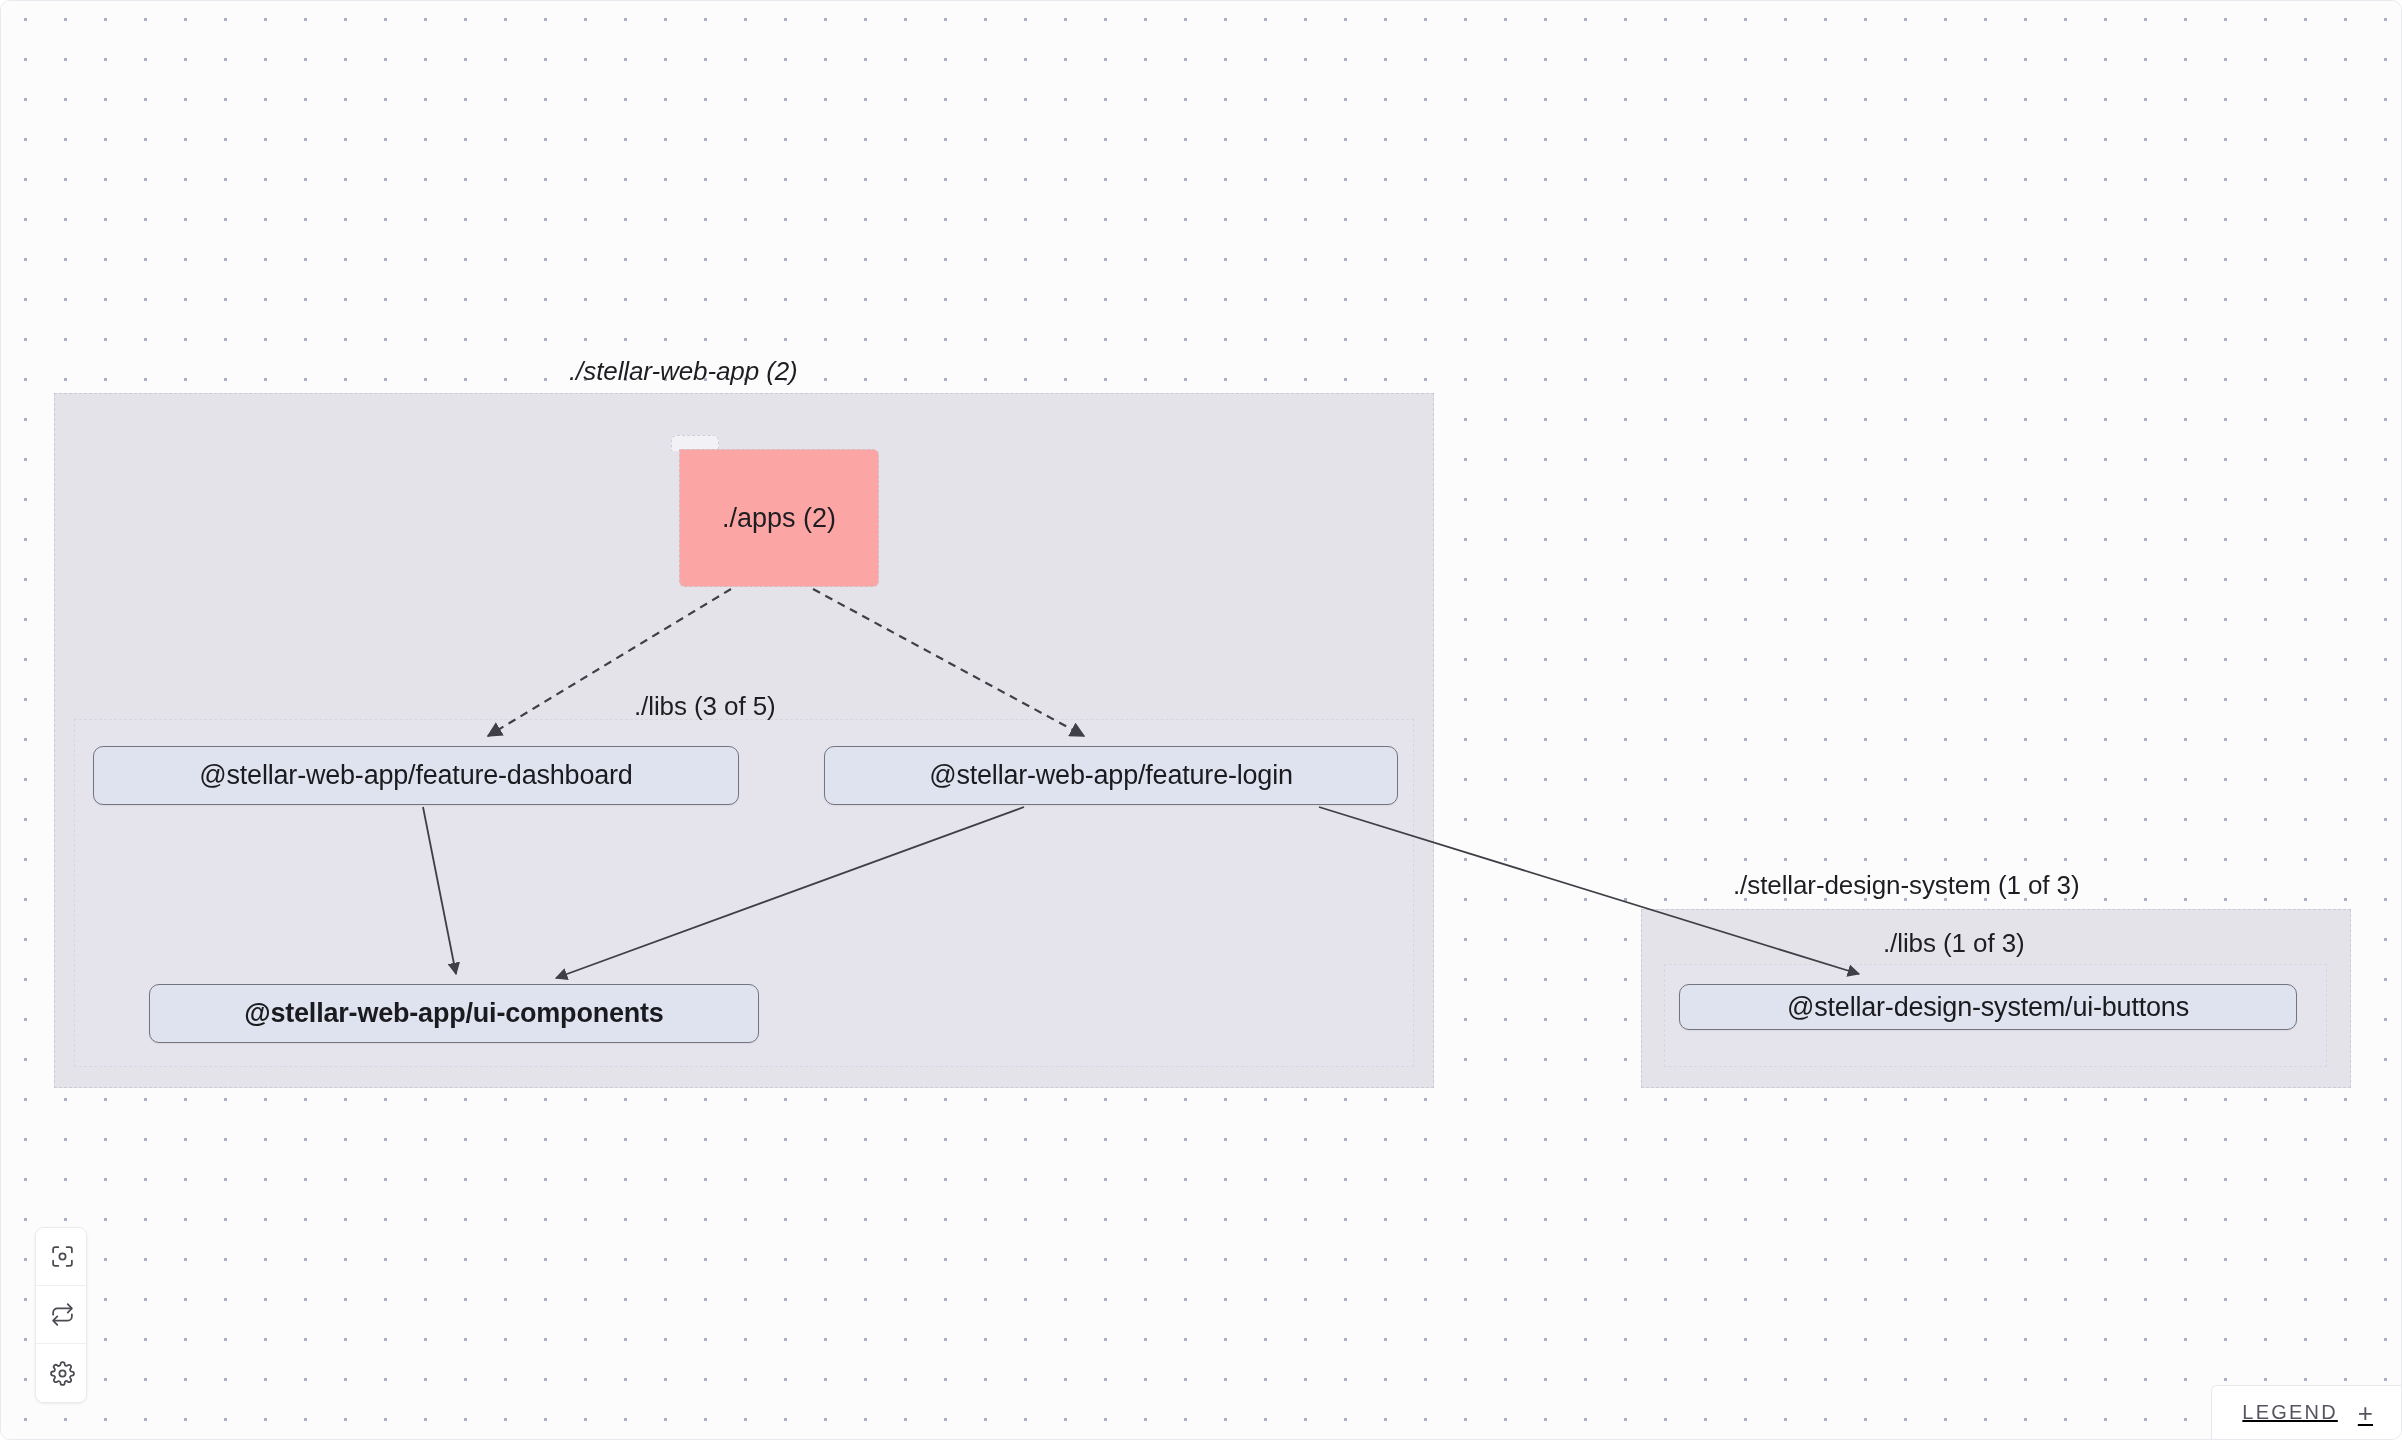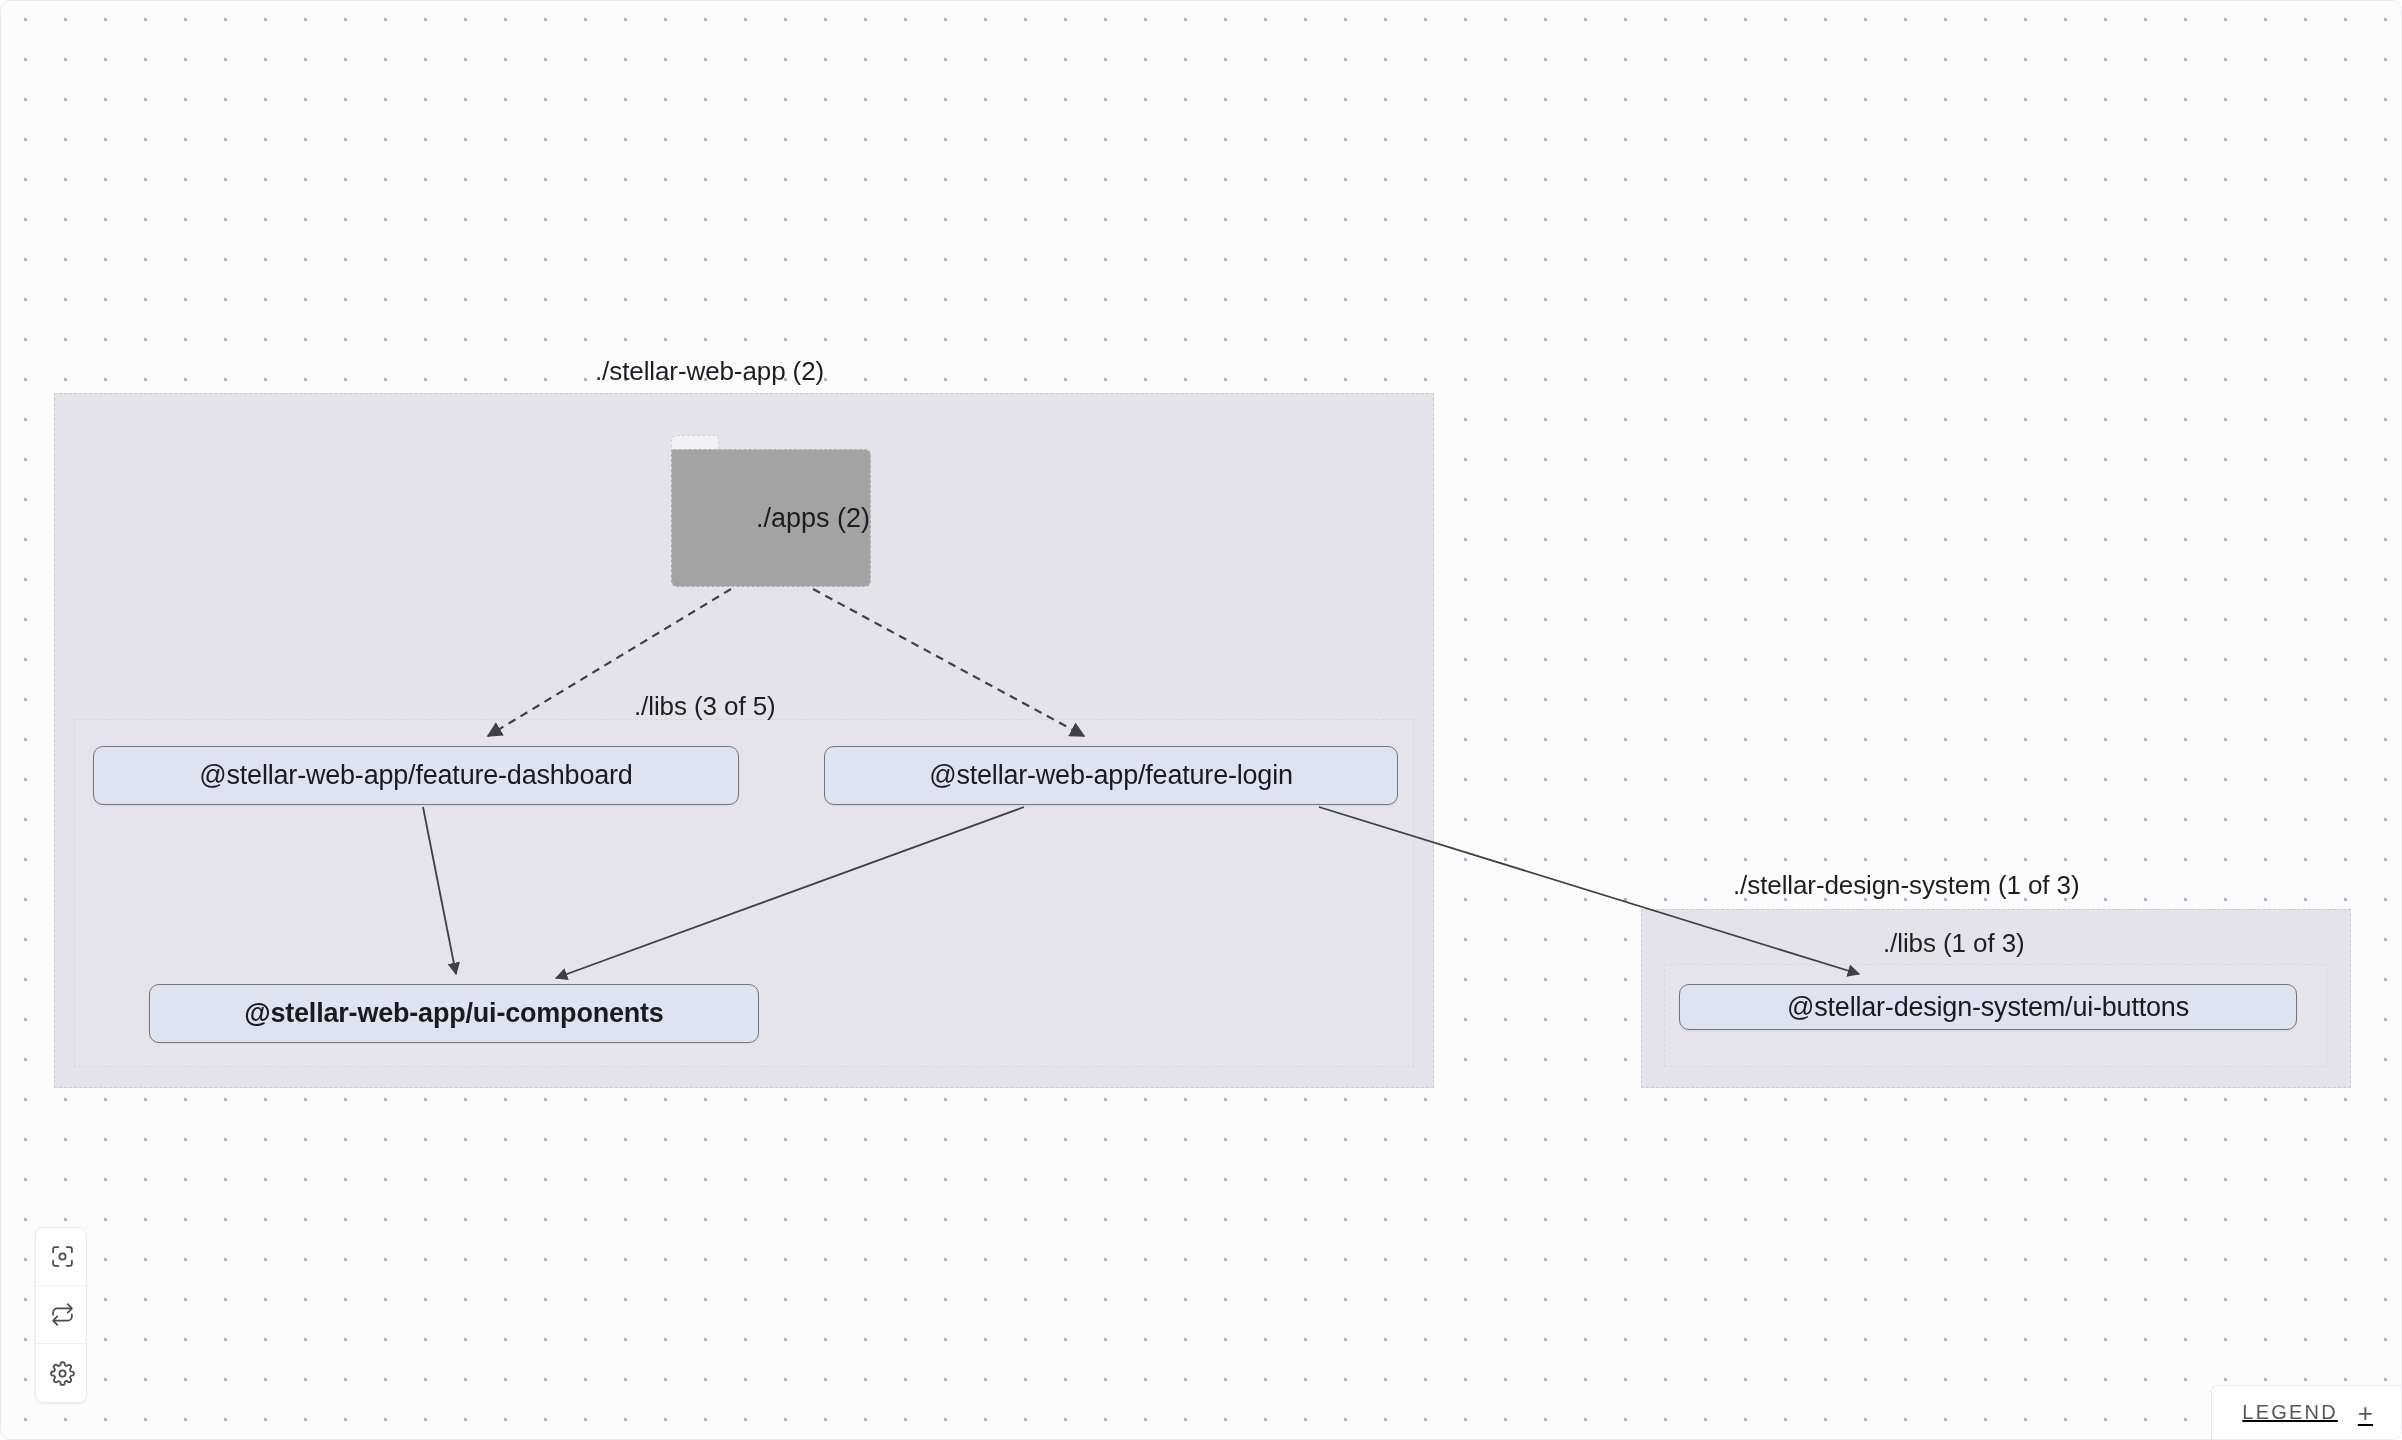"./stellar-web-app (2)" div.group-label { font-style: none -> italic; left: 594px -> 568px }
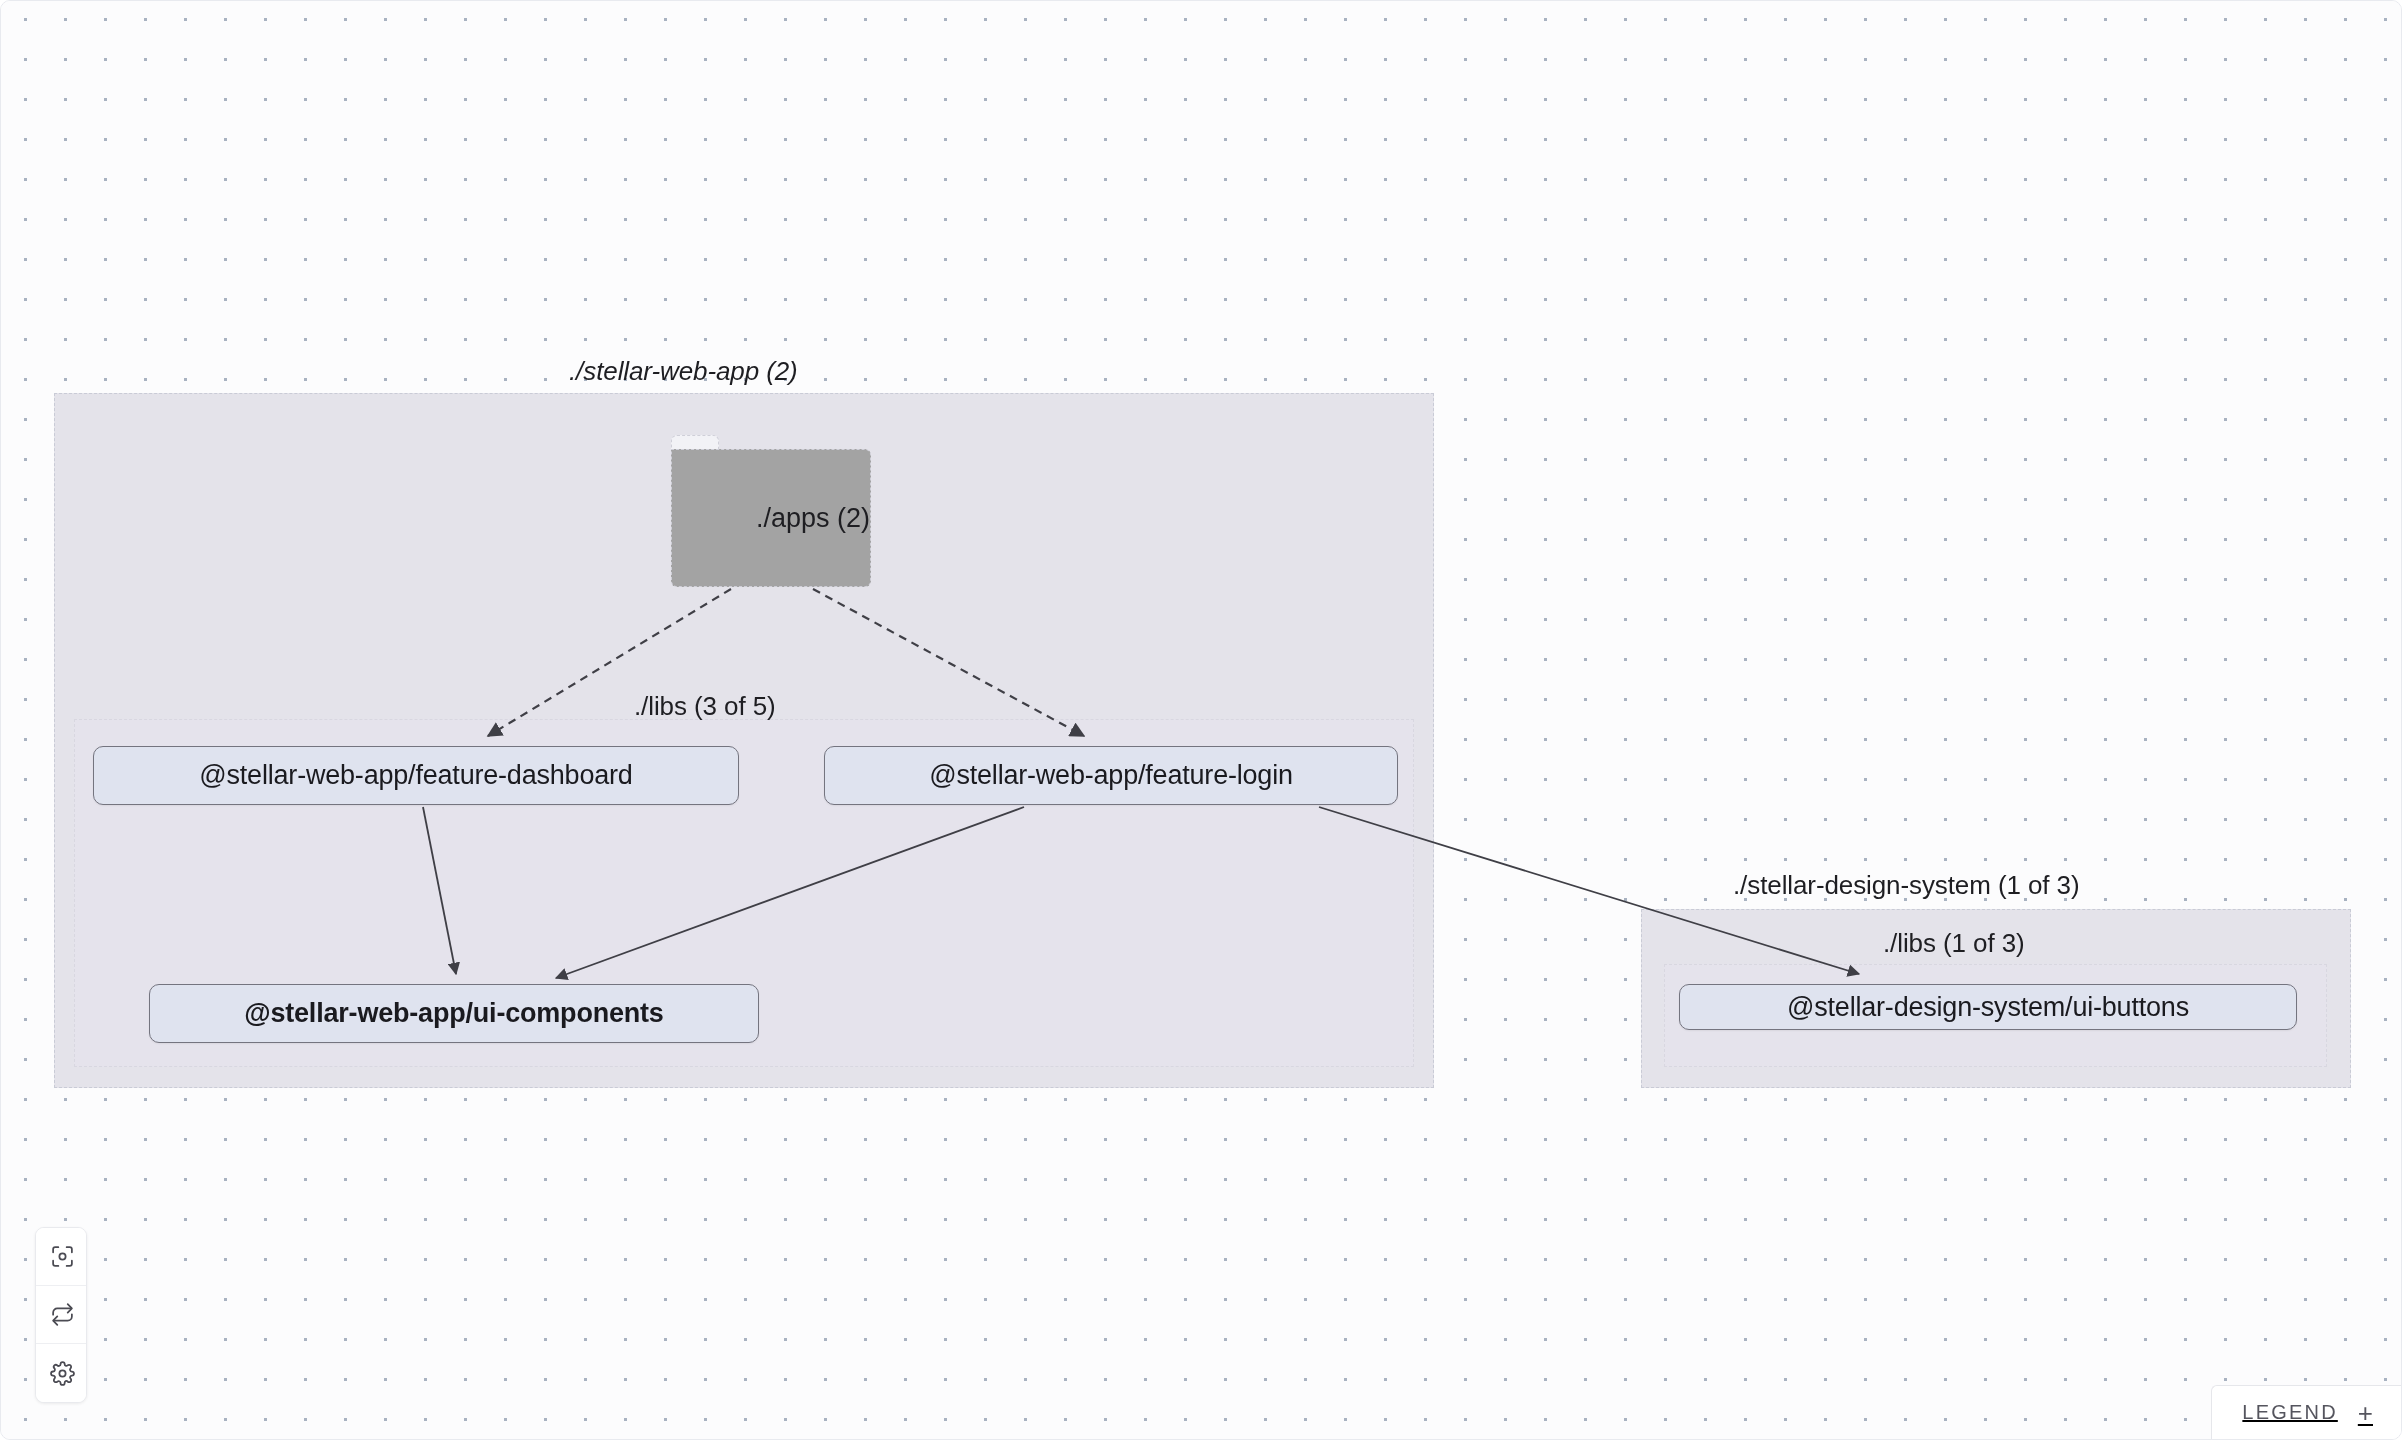"./apps (2)" .folder-body { background: #a3a3a3 -> #fca5a5; justify-content: flex-end -> center; left: 0 -> 8px }
